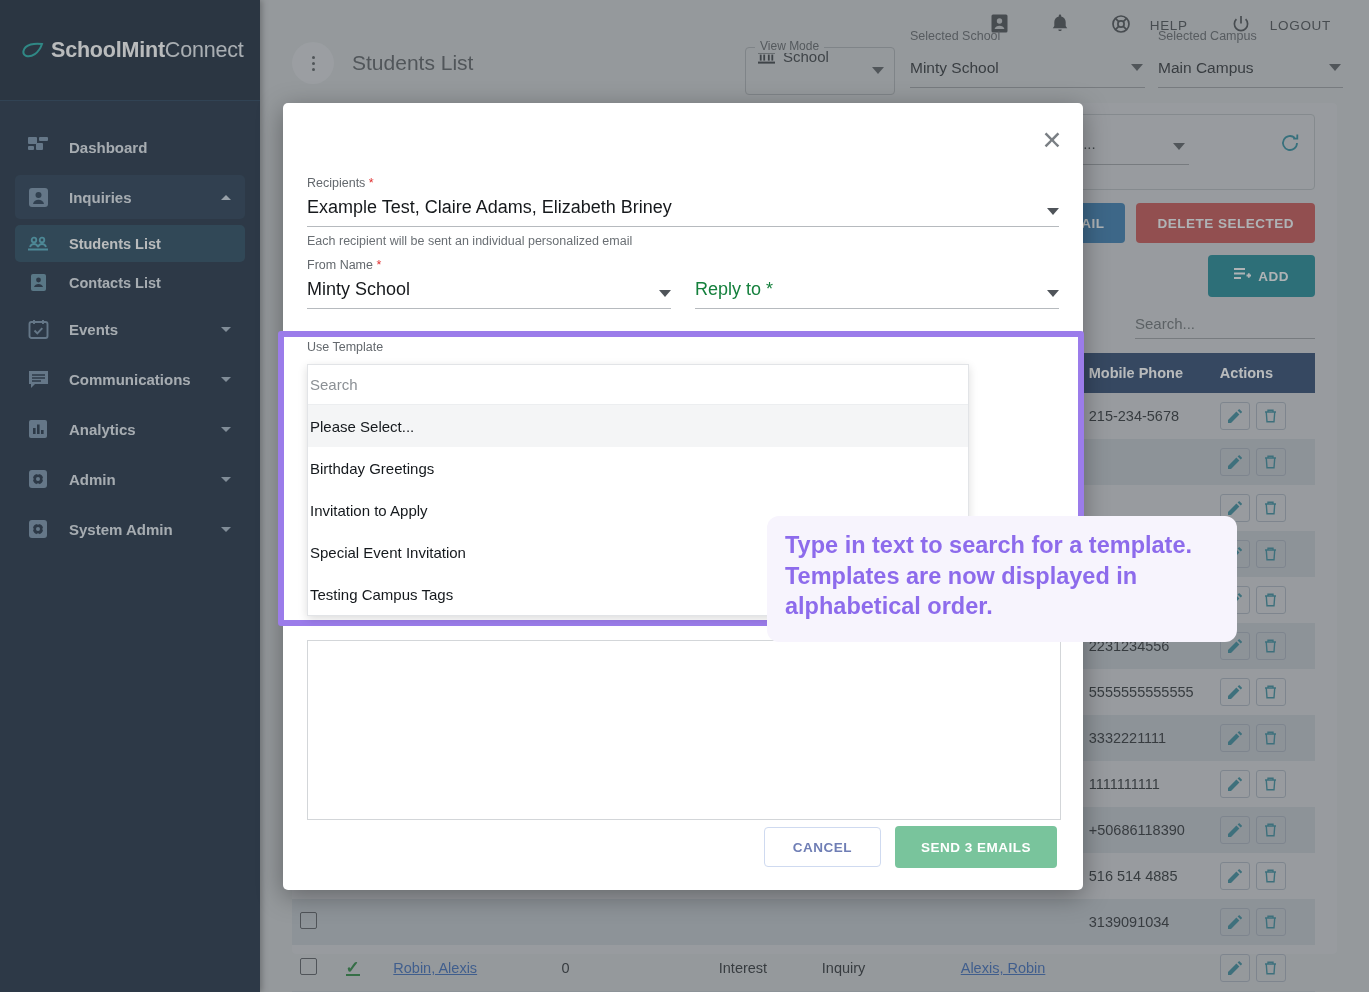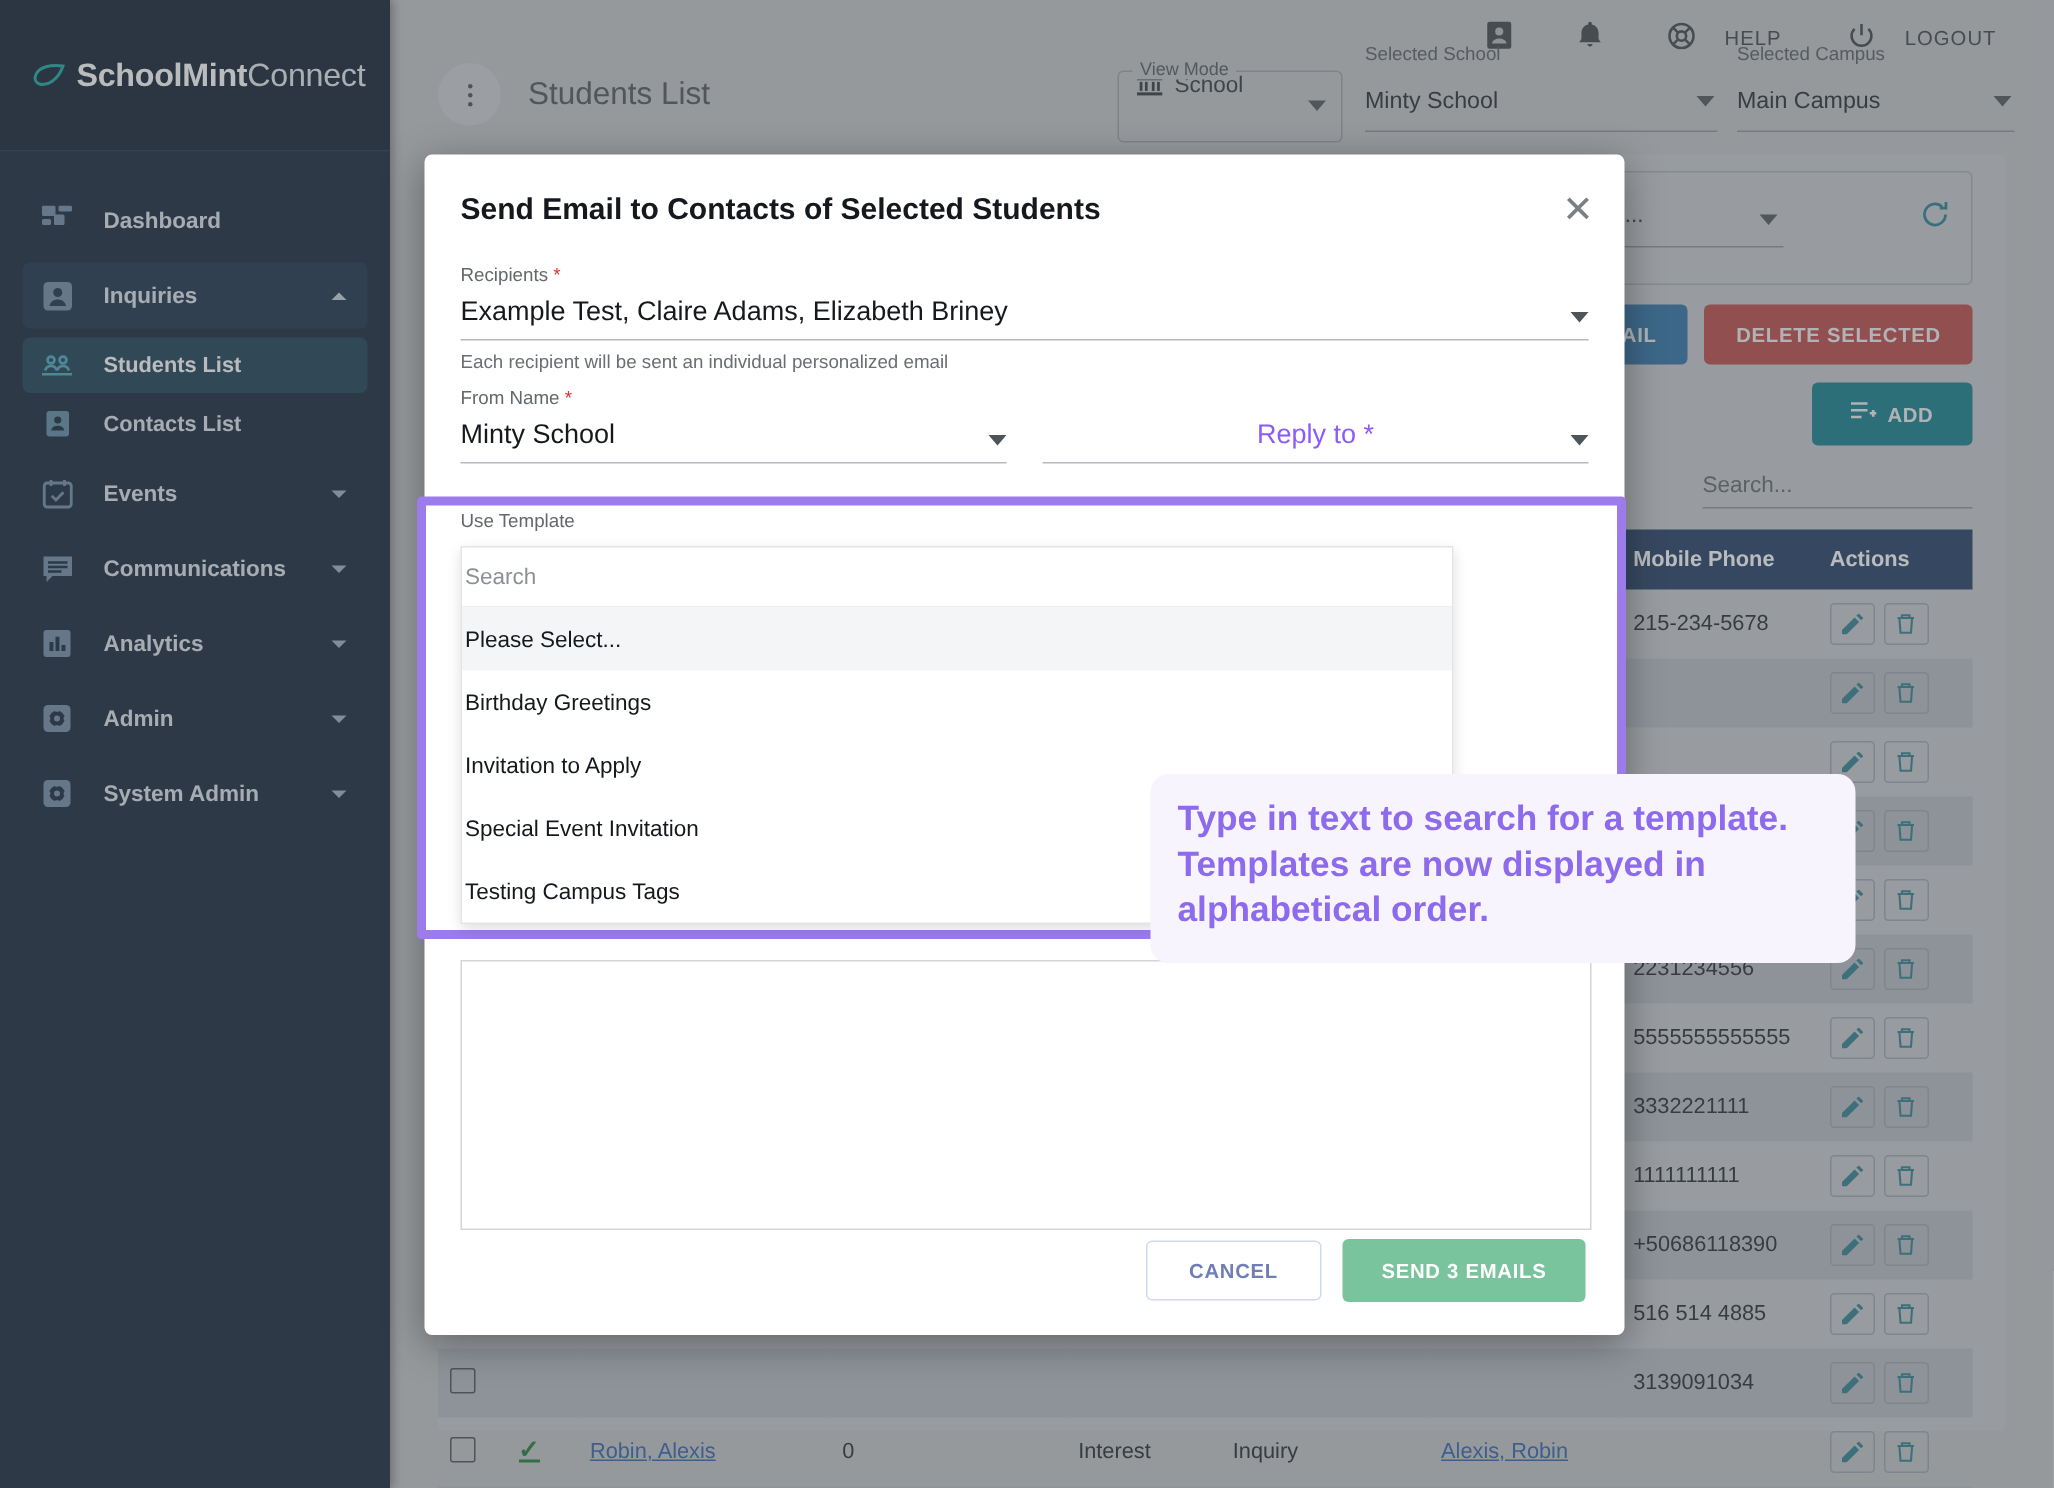"Send Email to Contacts of" div.modal-title { html: <div>Send Email to Contacts of Selected Students</div> -> none }
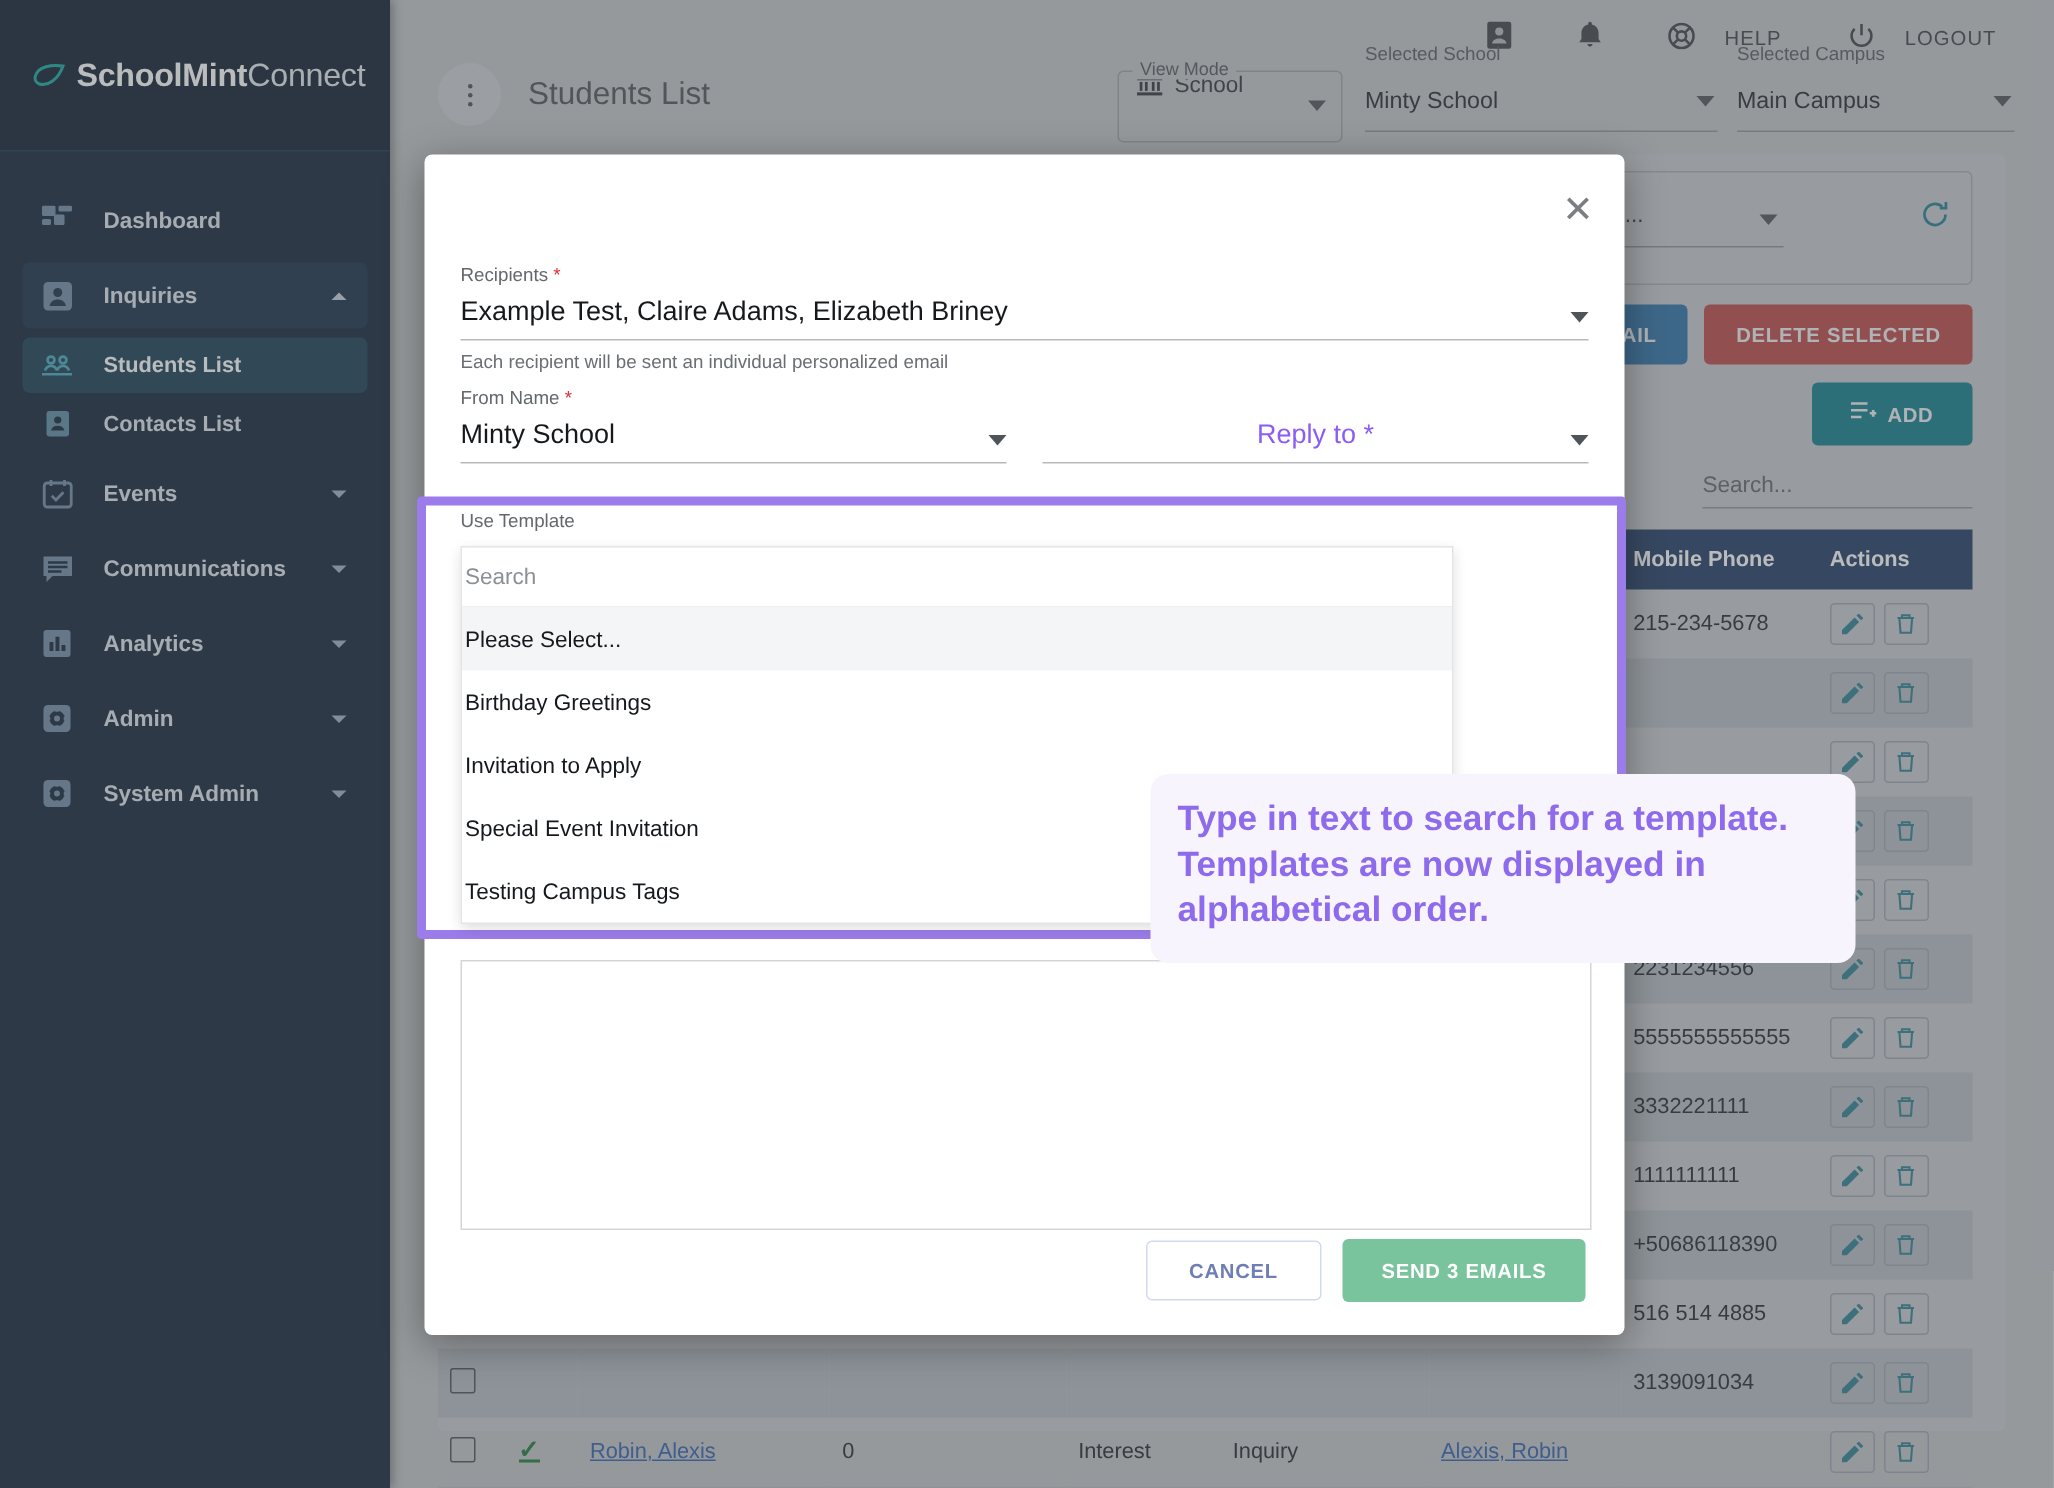"Reply to *" .fld .f-value.placeholder { color: #8b5cf6 -> #15803d; text-align: center -> none }
